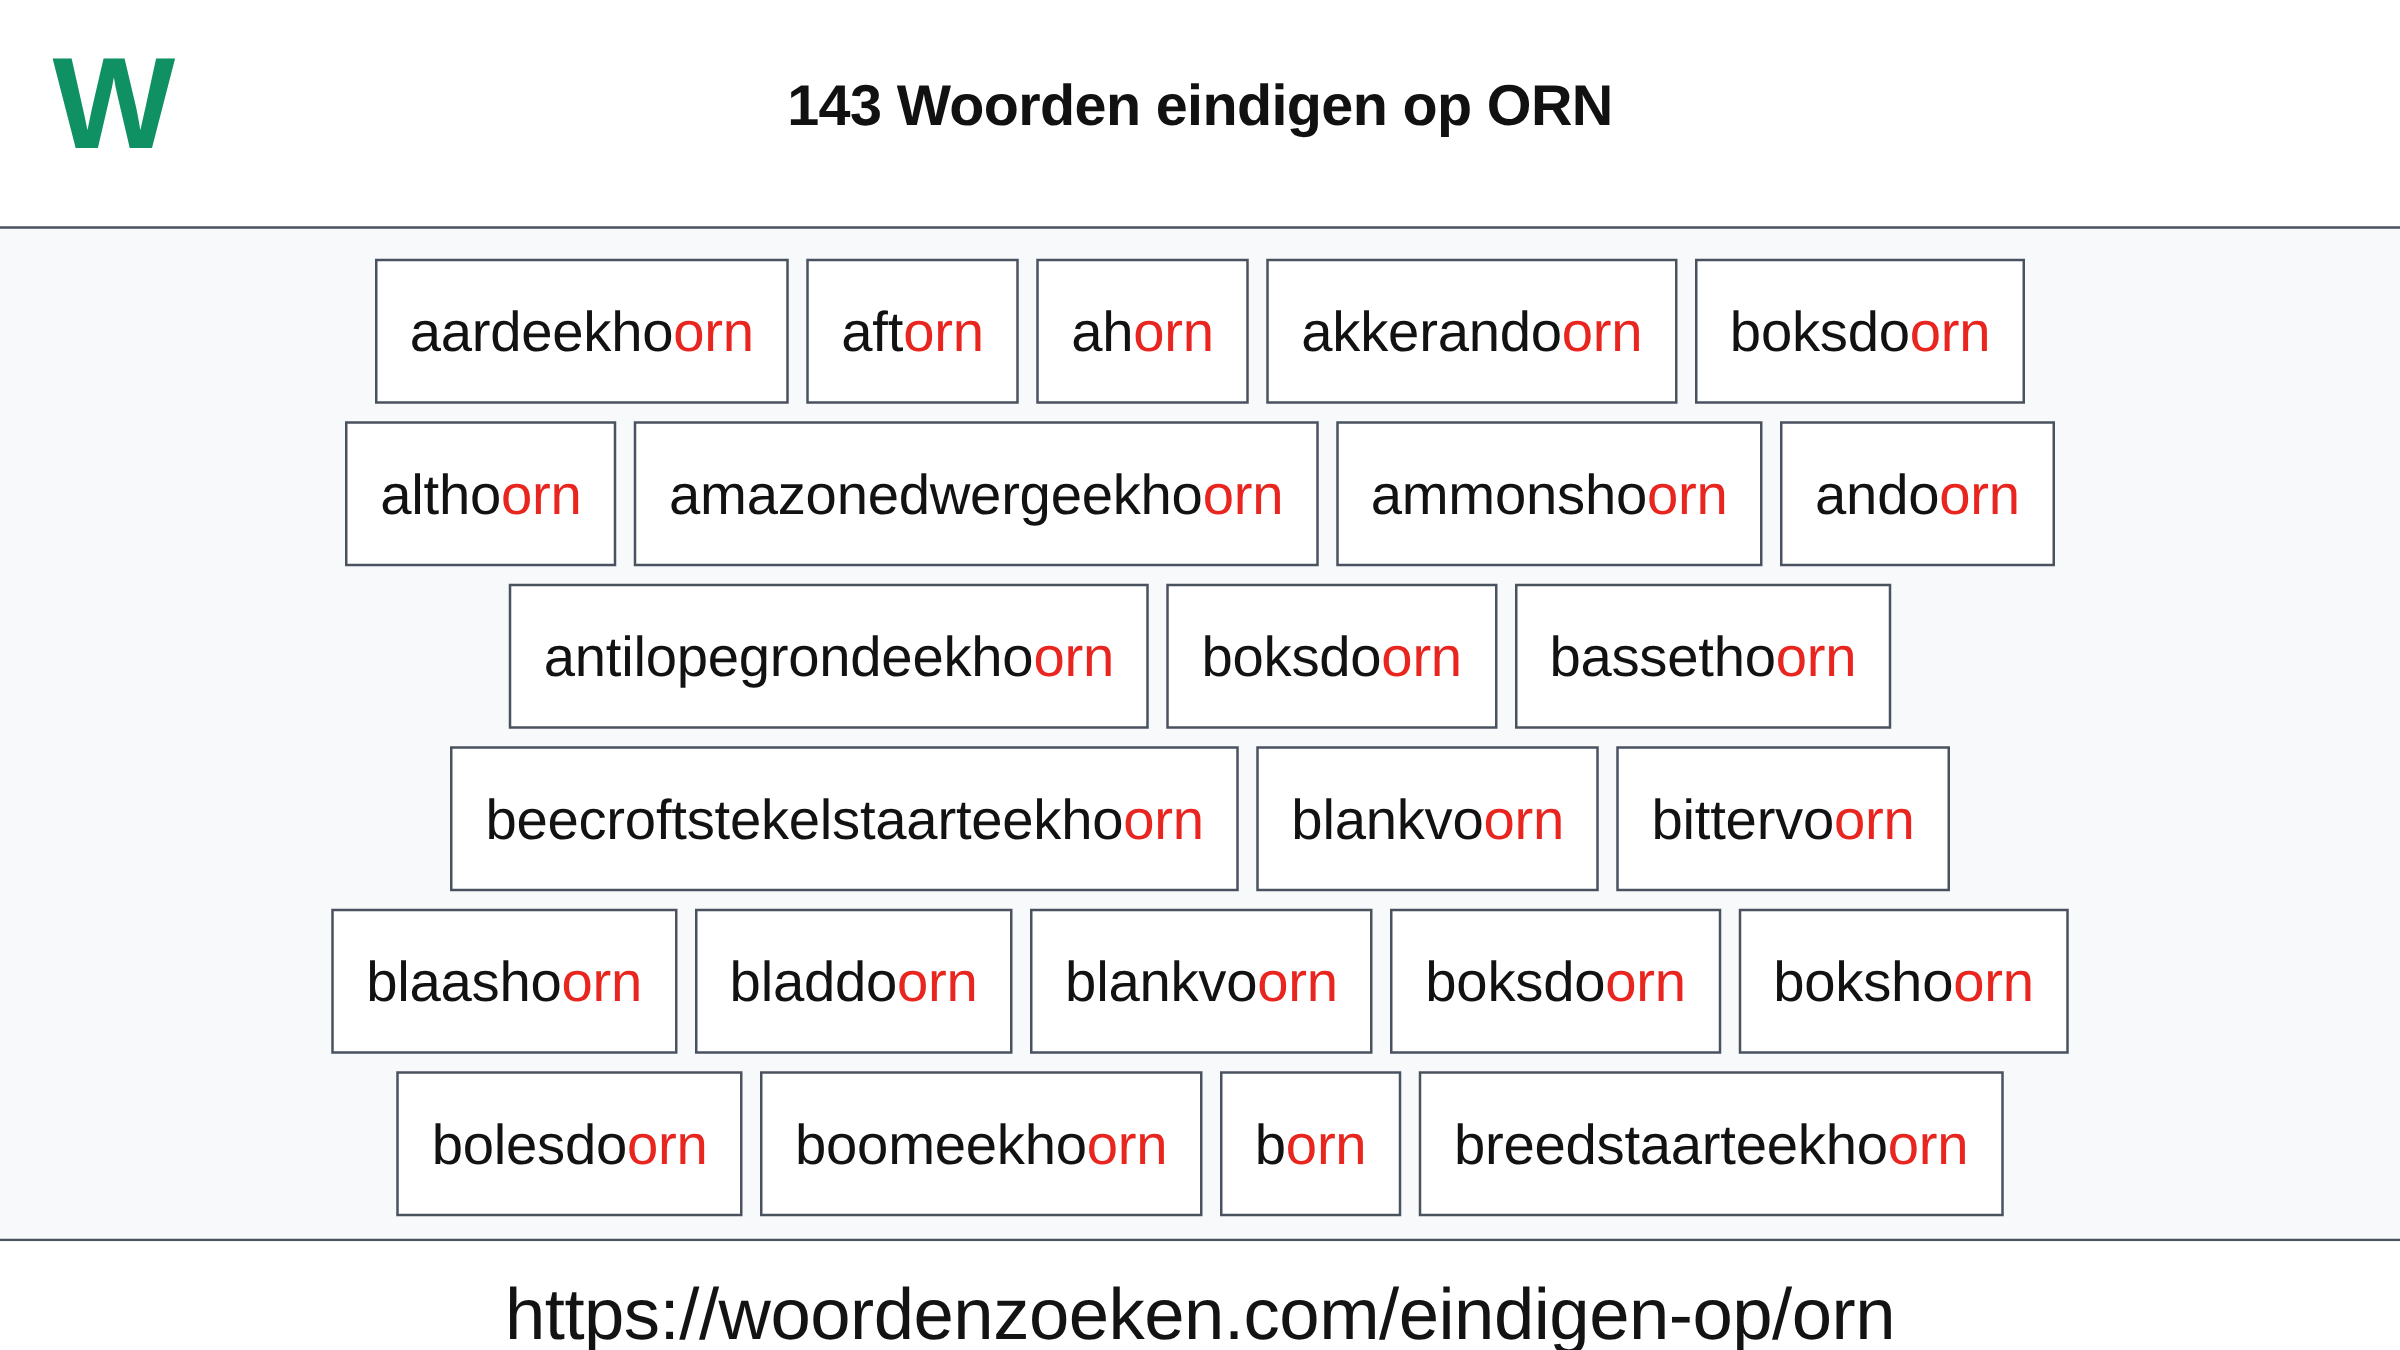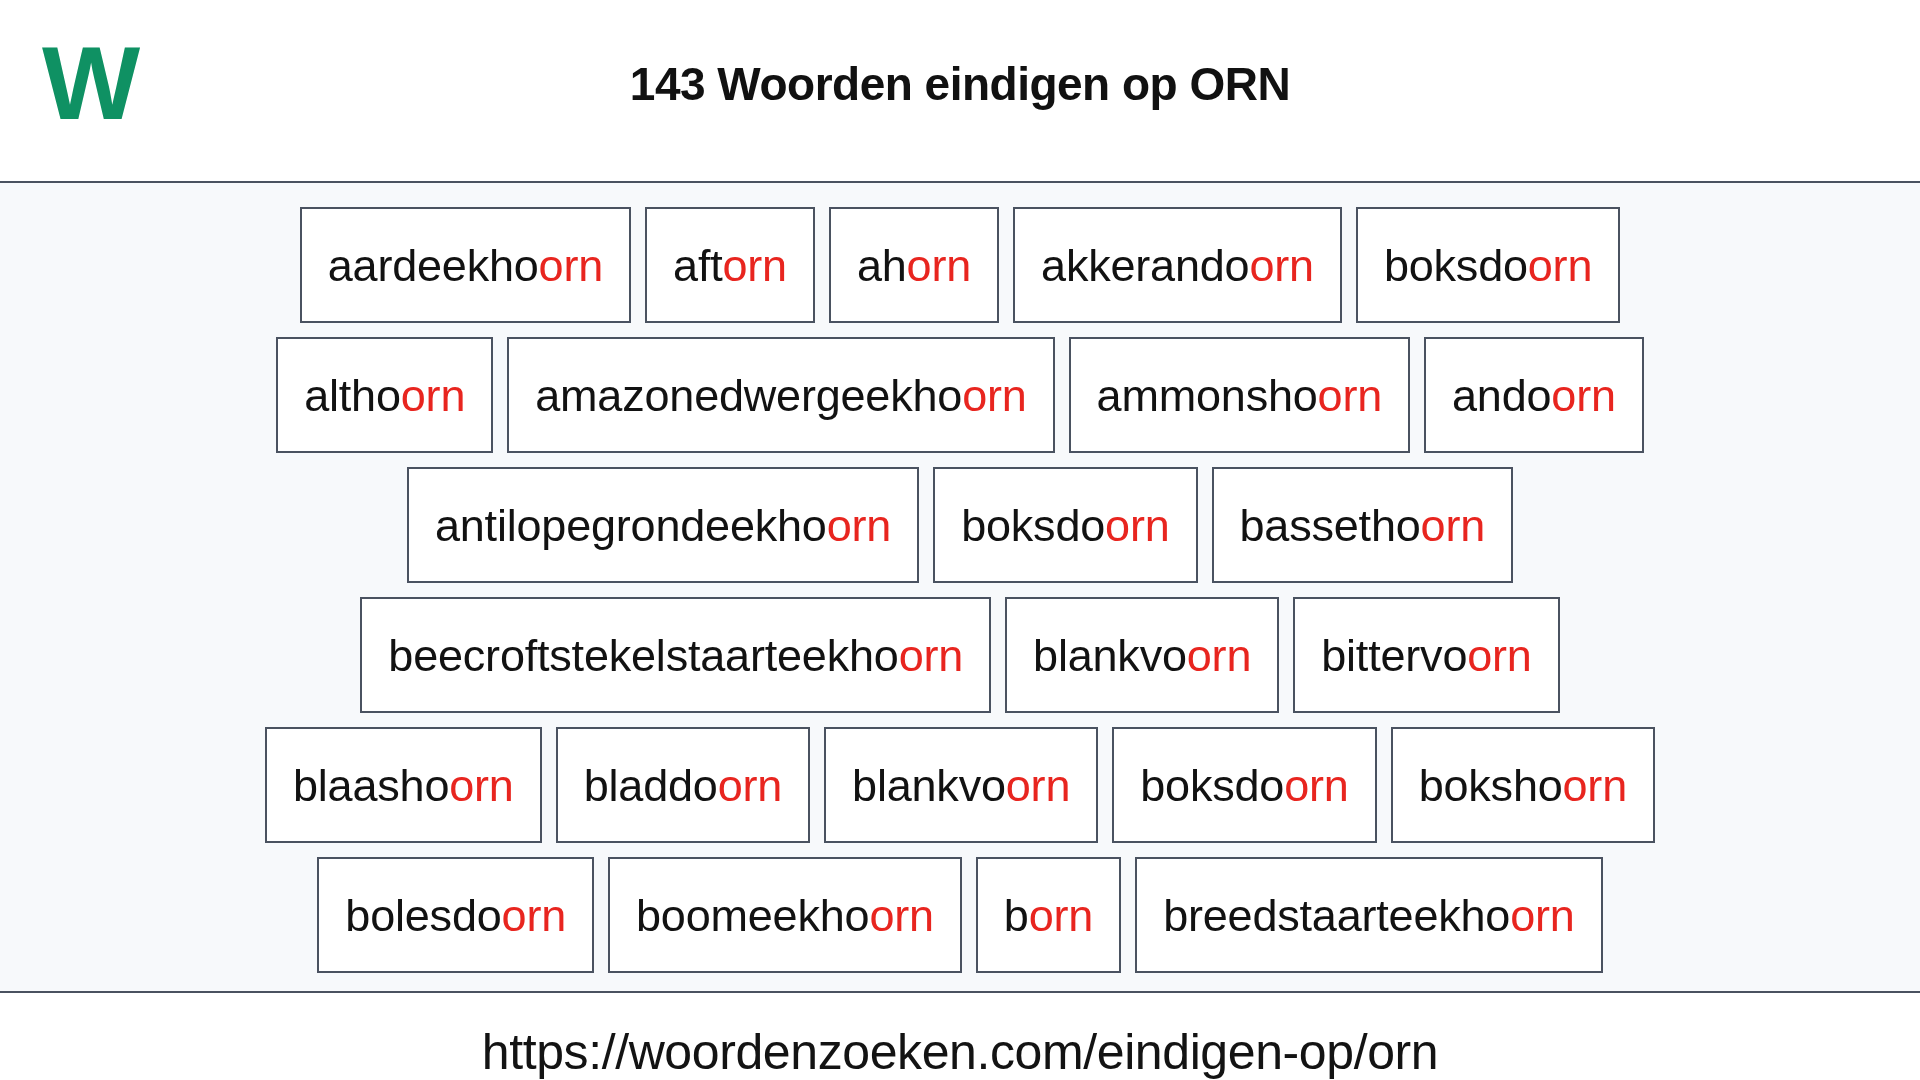"https://woordenzoeken.com/eindigen-op/or" .footer-url { font-size: 50px -> 58px }
